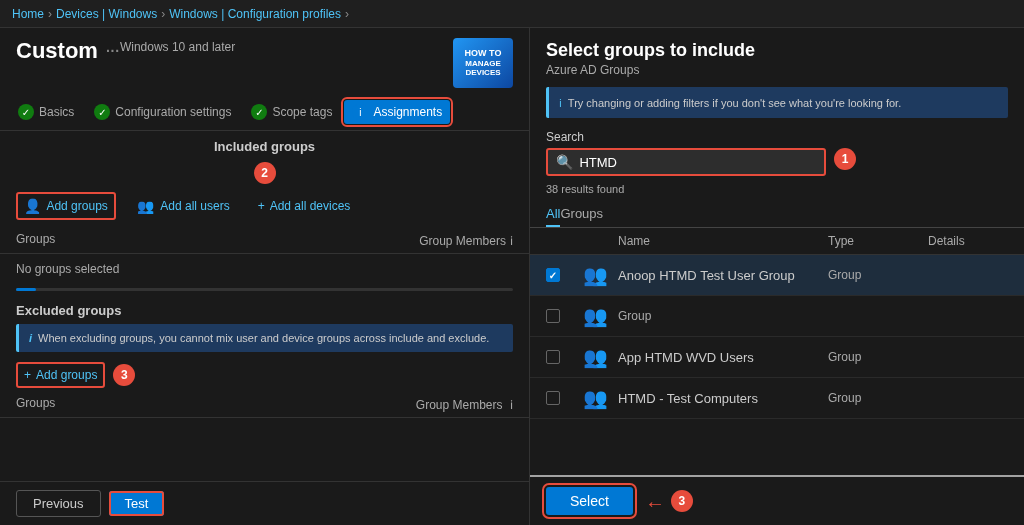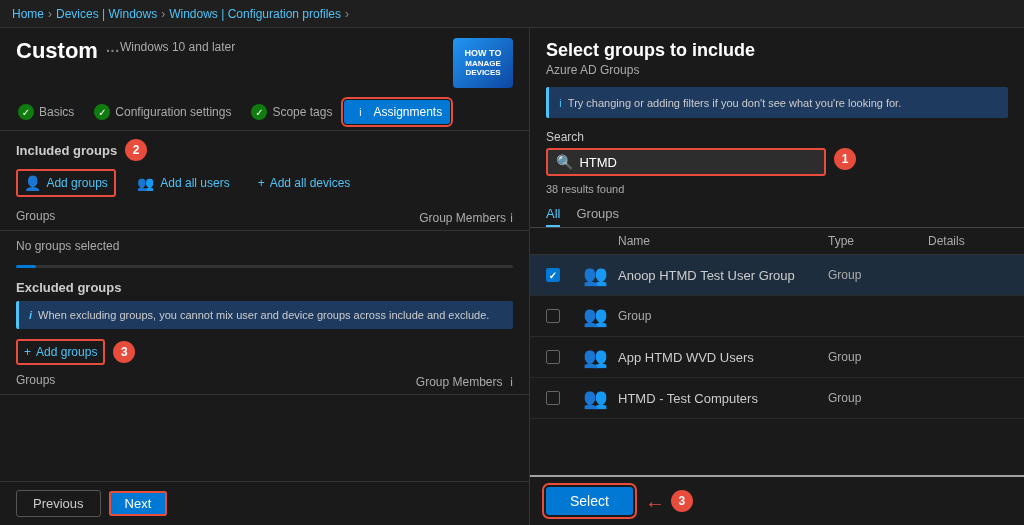"Included groups" div { flex-direction: none -> column }
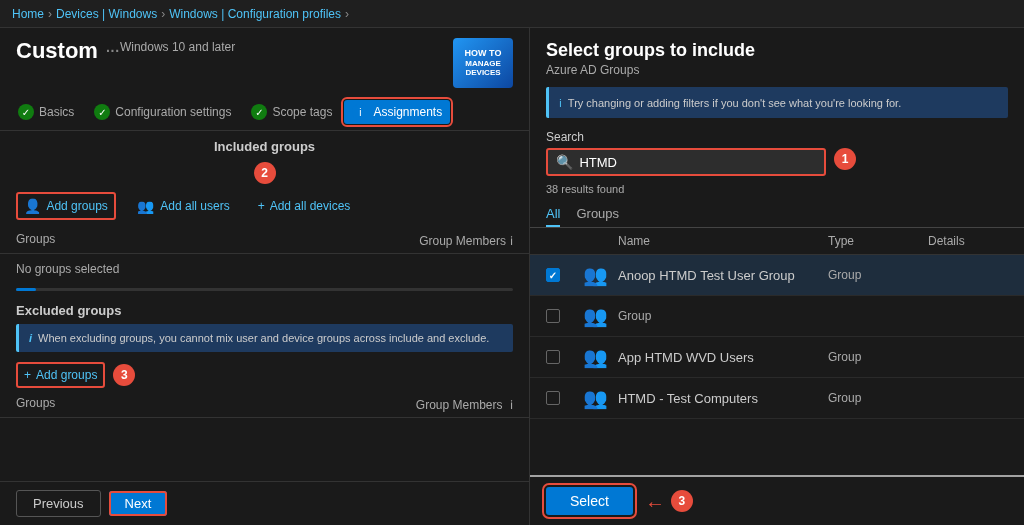"All" .filter-tabs { gap: 16px -> none }
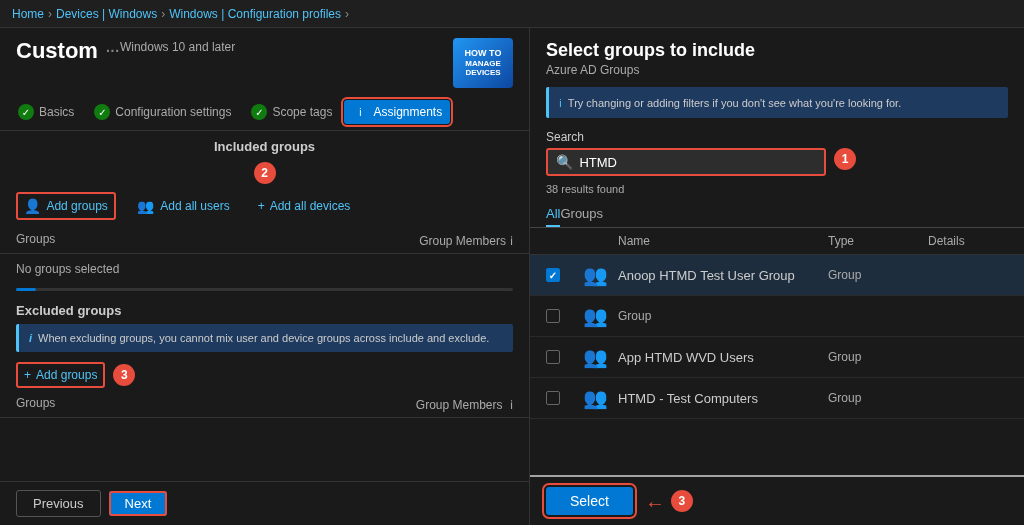"Next" button.btn-next { text: Next -> Test }
